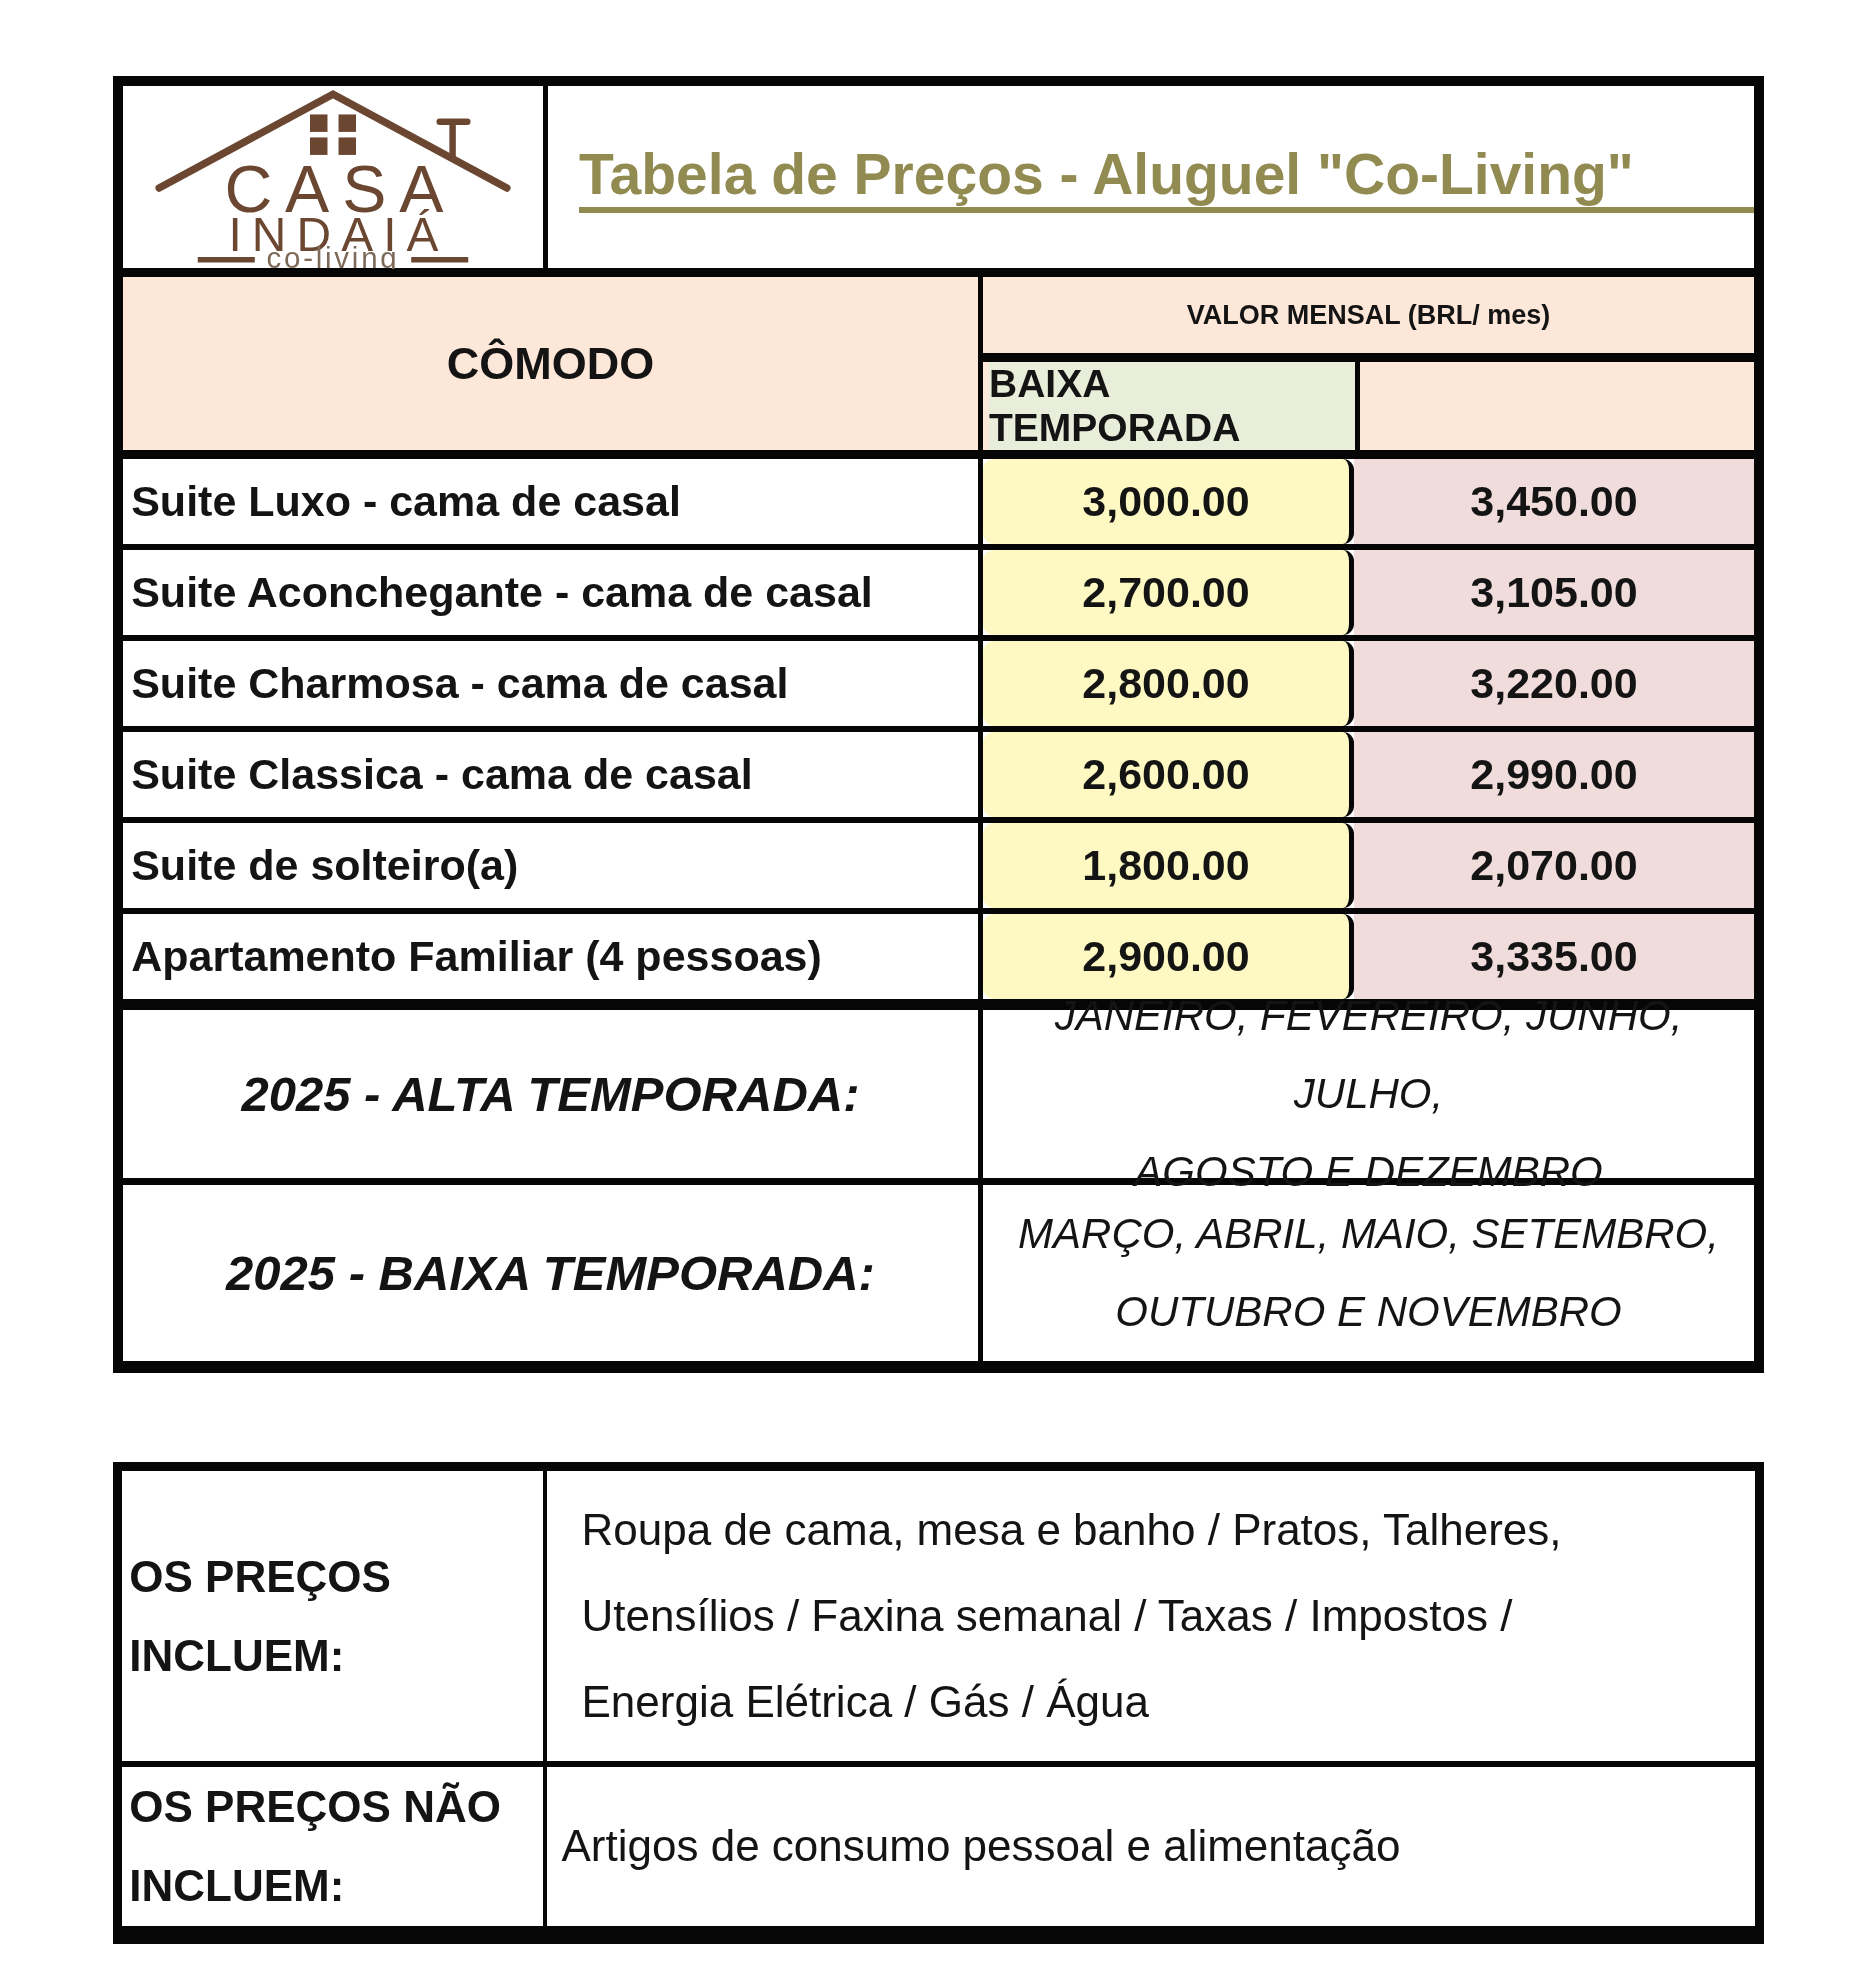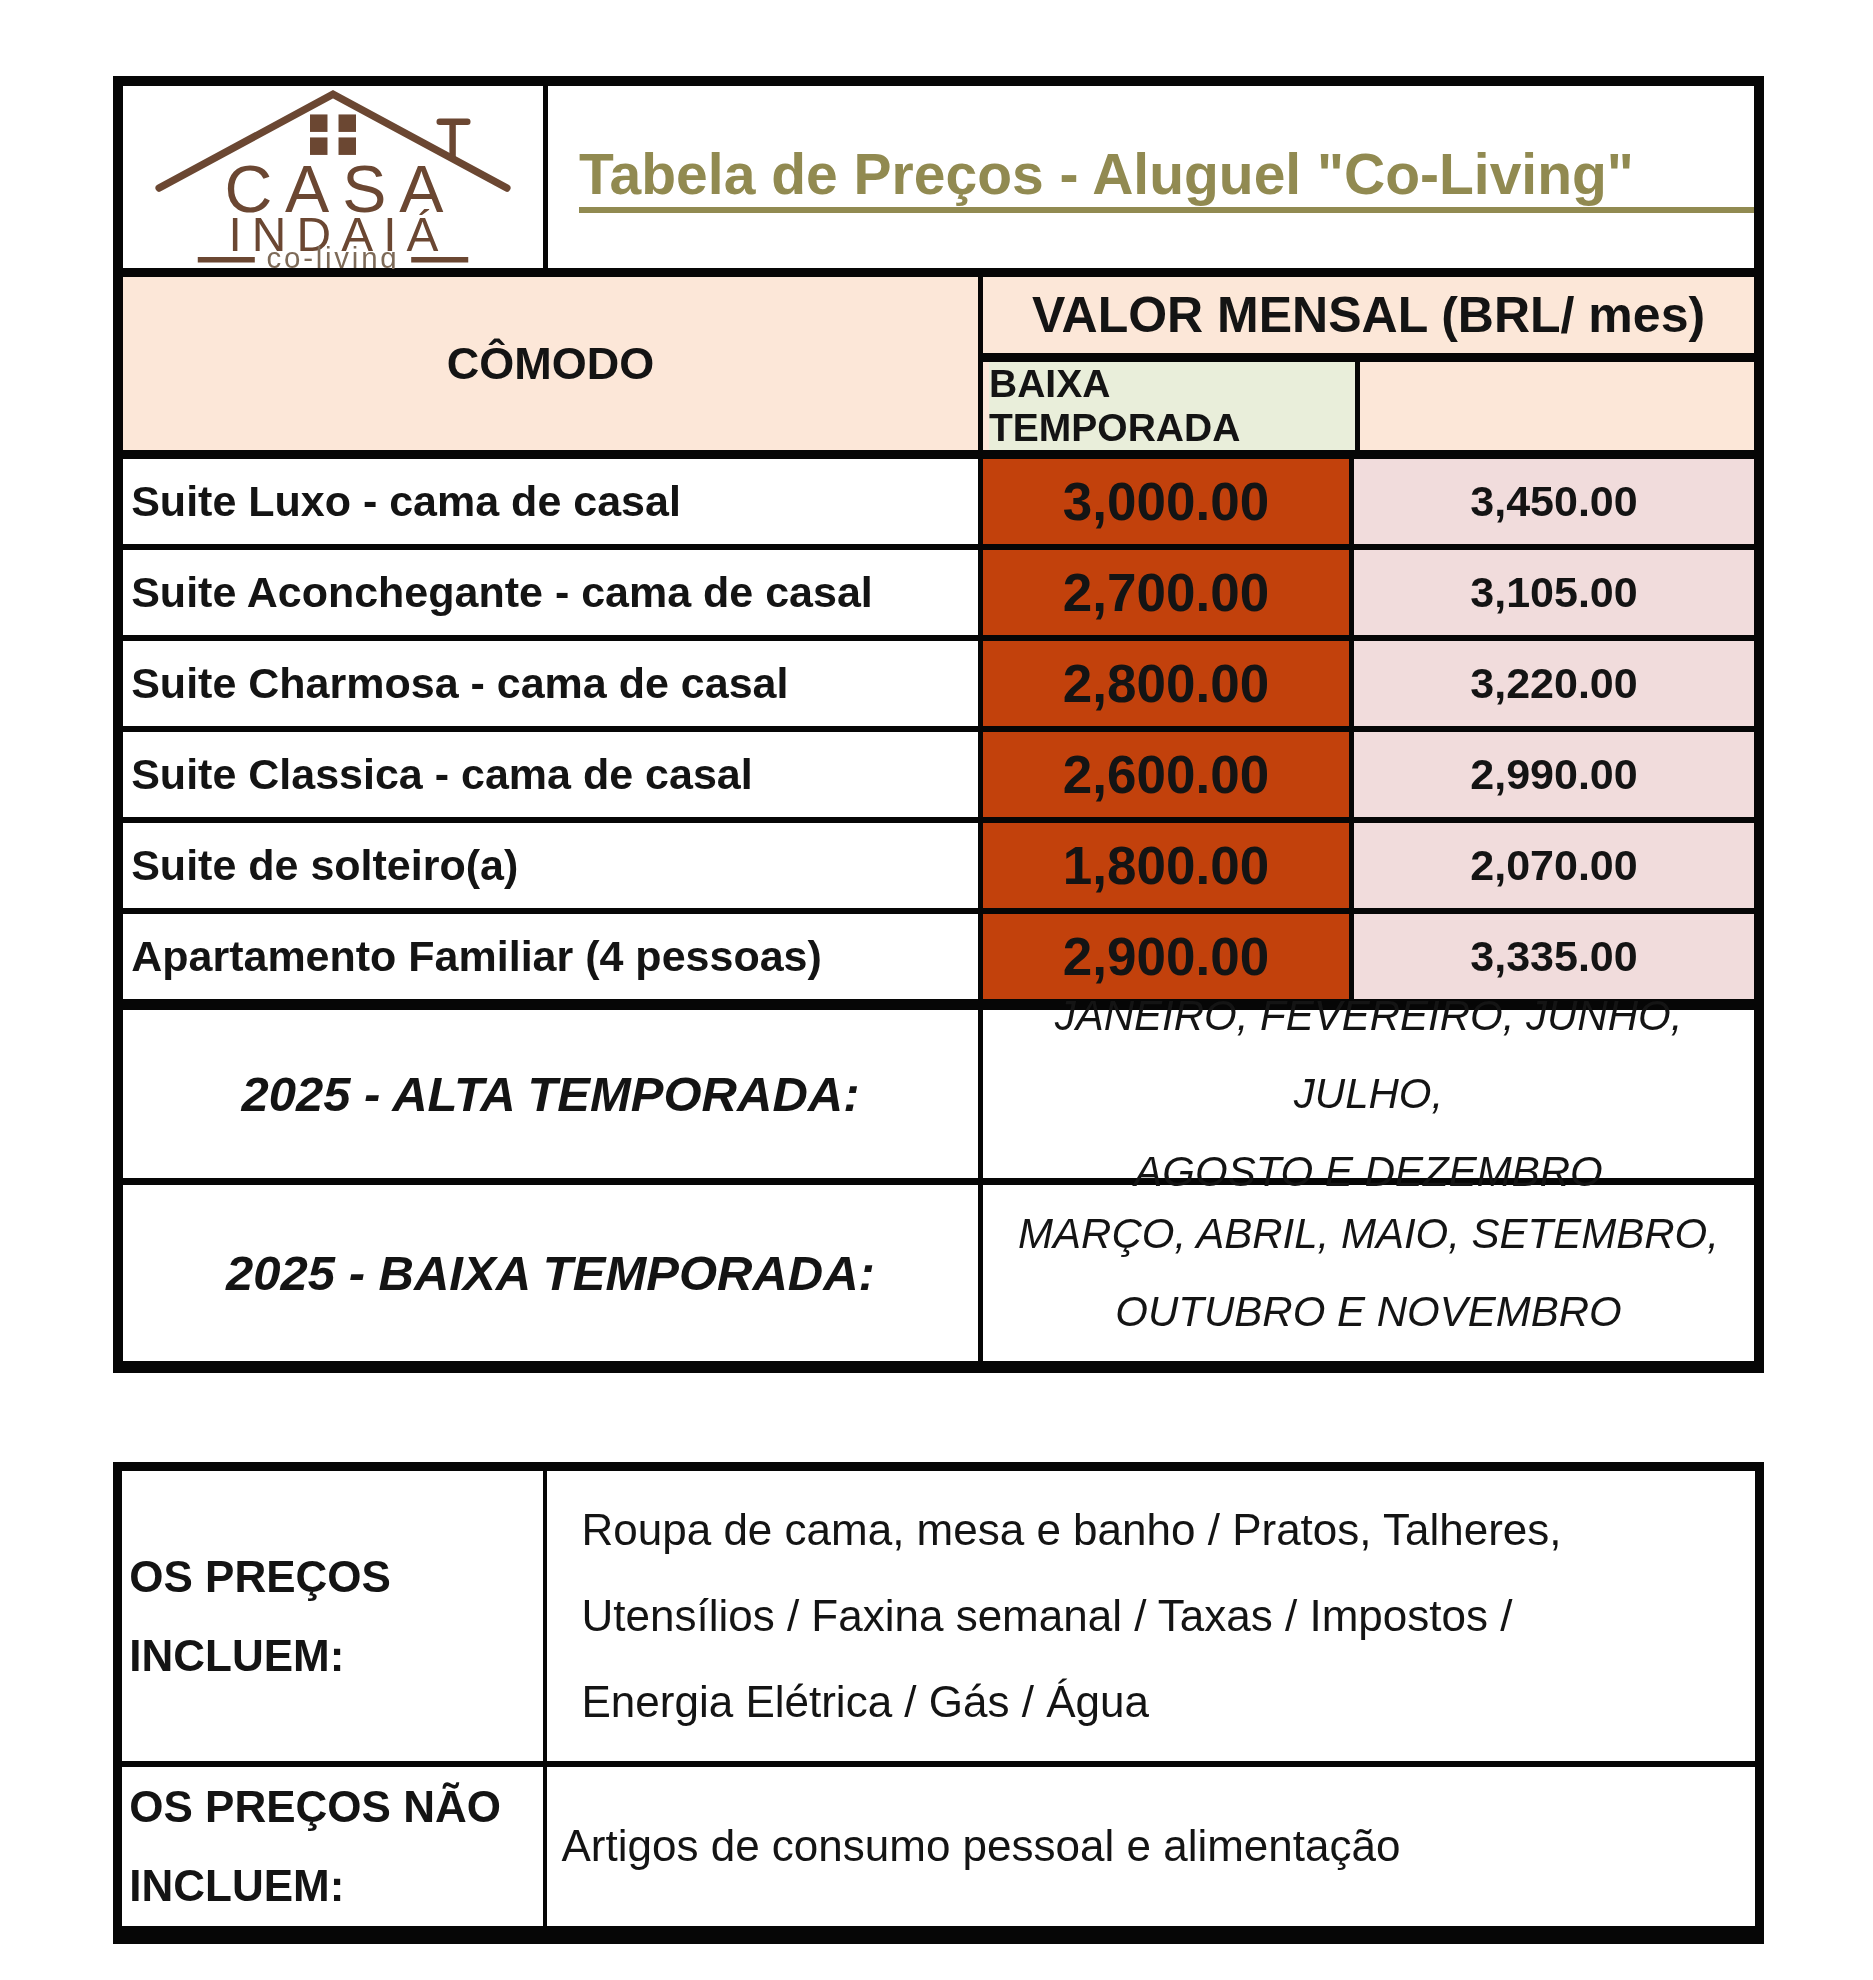"VALOR MENSAL (BRL/ mes)" .header-value { font-size: 50px -> 27px }
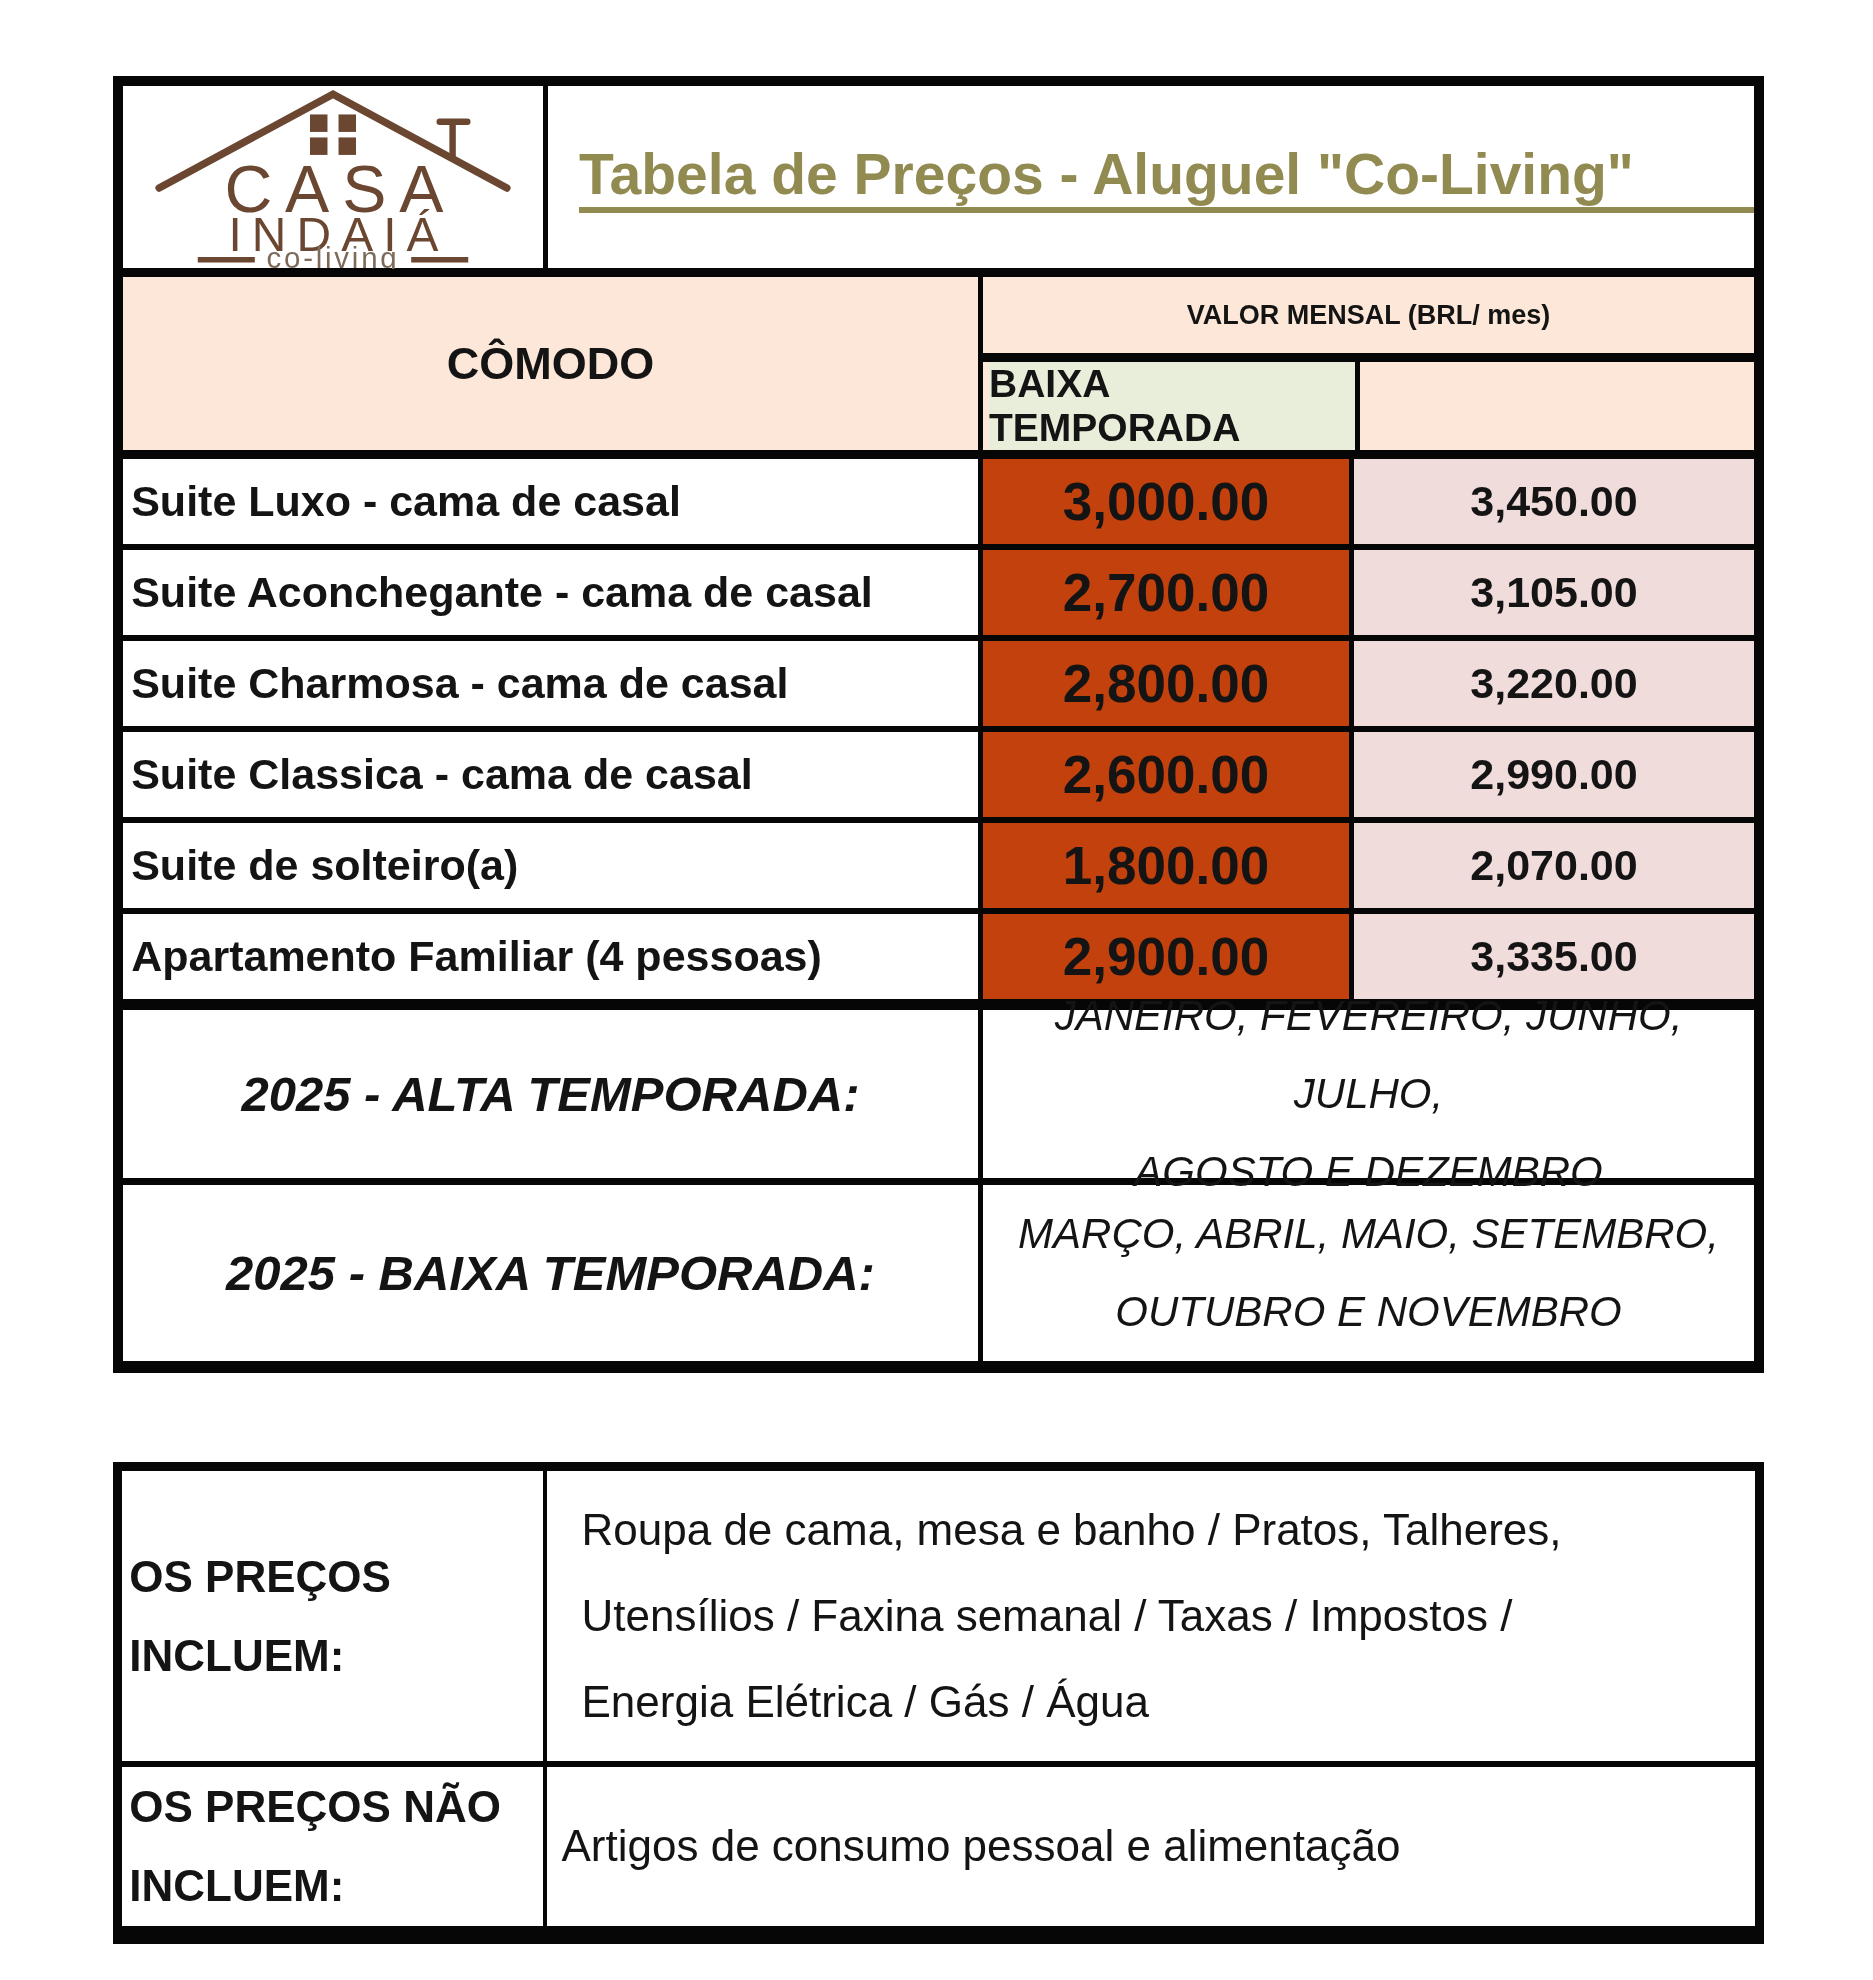"3,000.00" .cell-low { background: #c2410c -> #fef9c3; border-radius: none -> 11px; font-size: 53px -> 43px }
